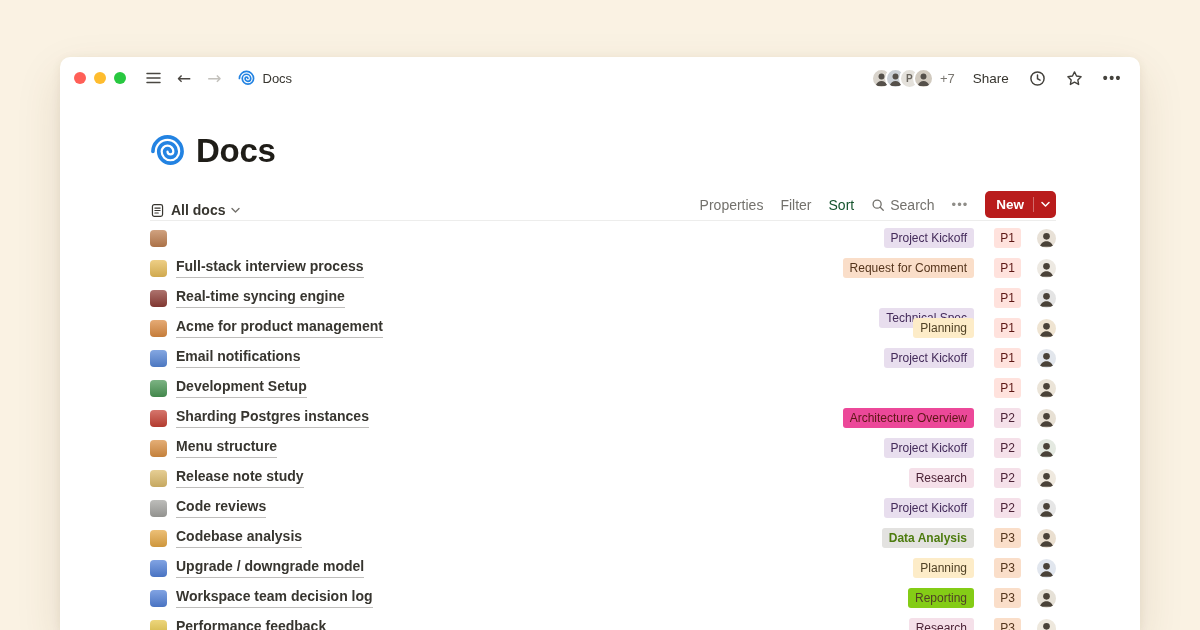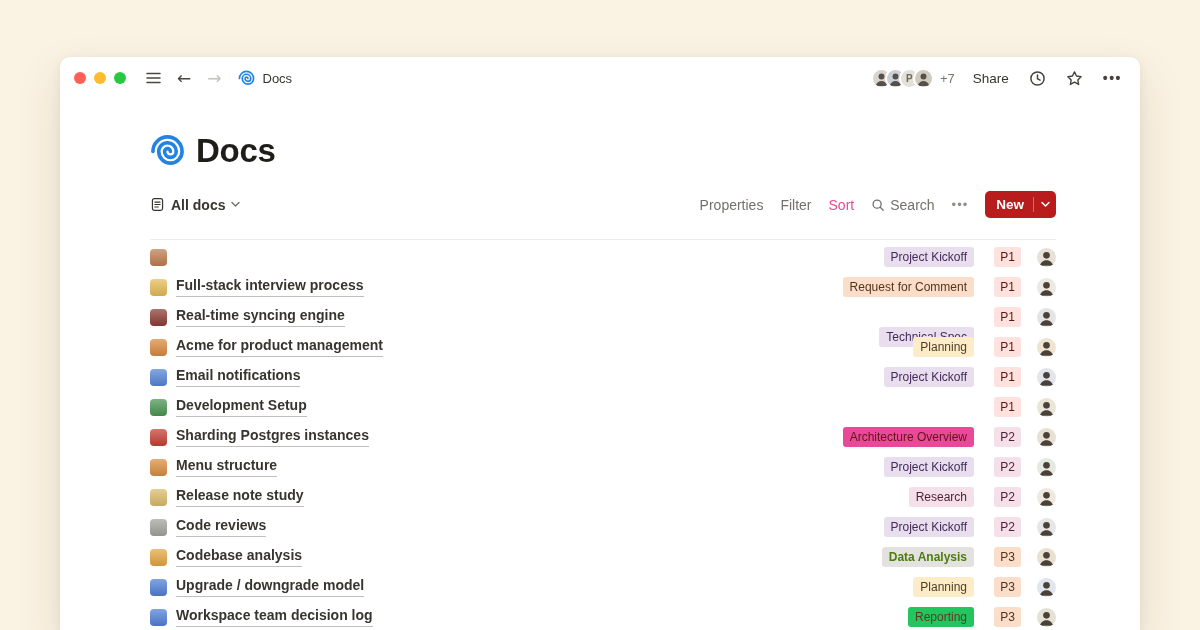"All docs" .toolbar { align-items: center -> flex-end; padding-bottom: 21px -> 2px }
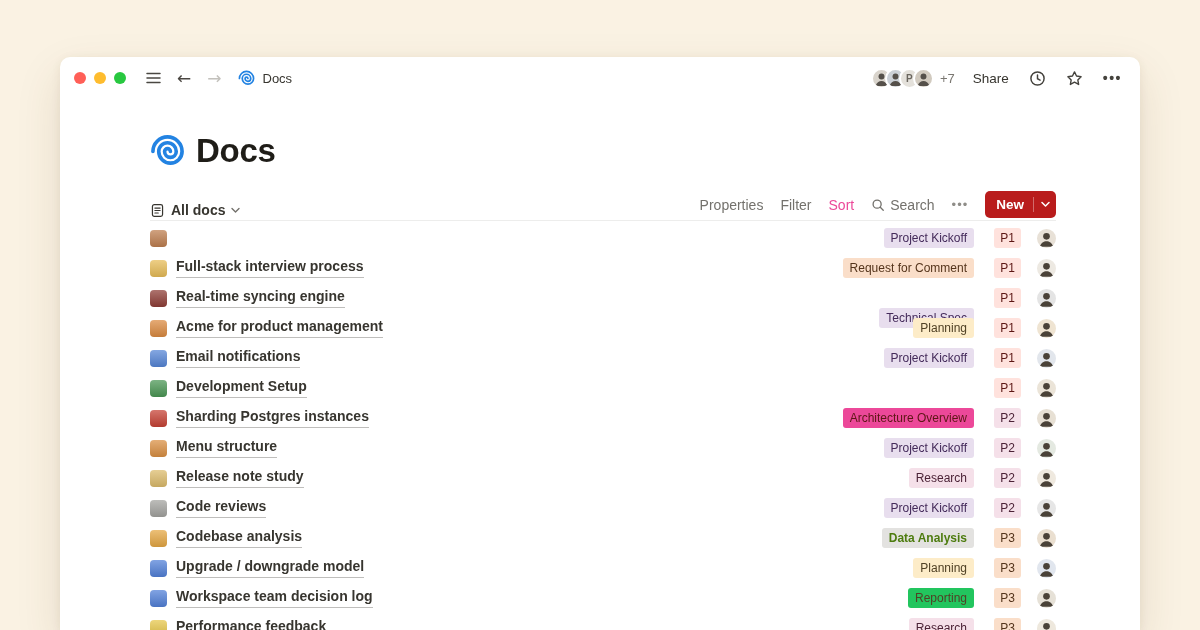"Sort" span.tb-text-btn { color: #ec4899 -> #14532d }
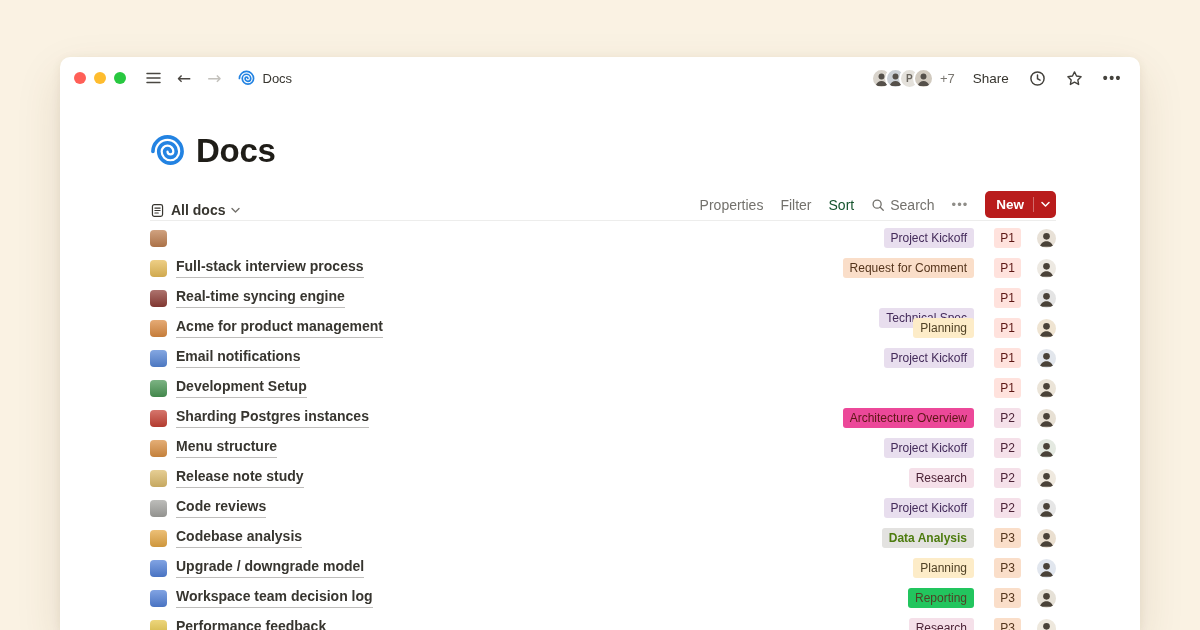"Reporting" span.tag-pill { background-color: #22c55e -> #84cc16 }
